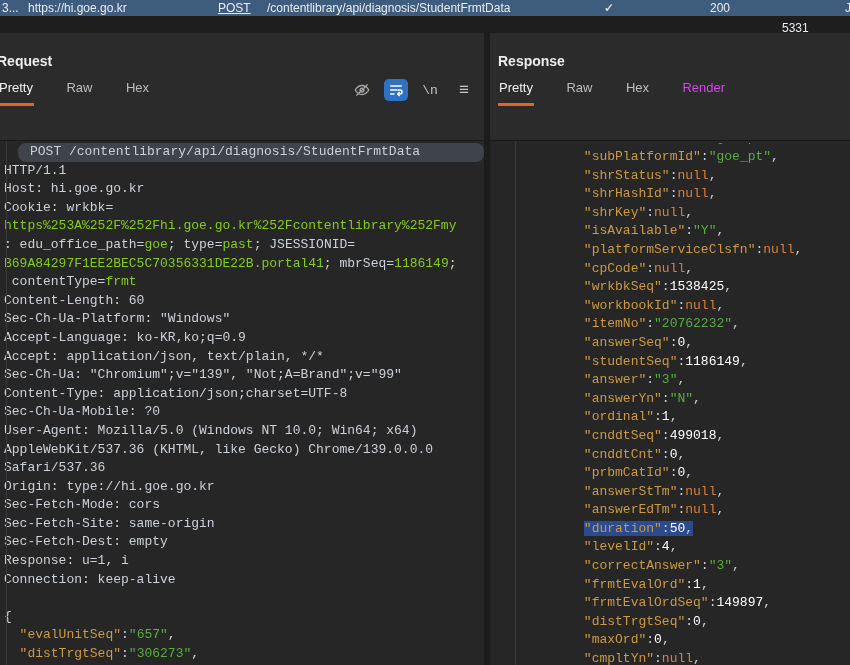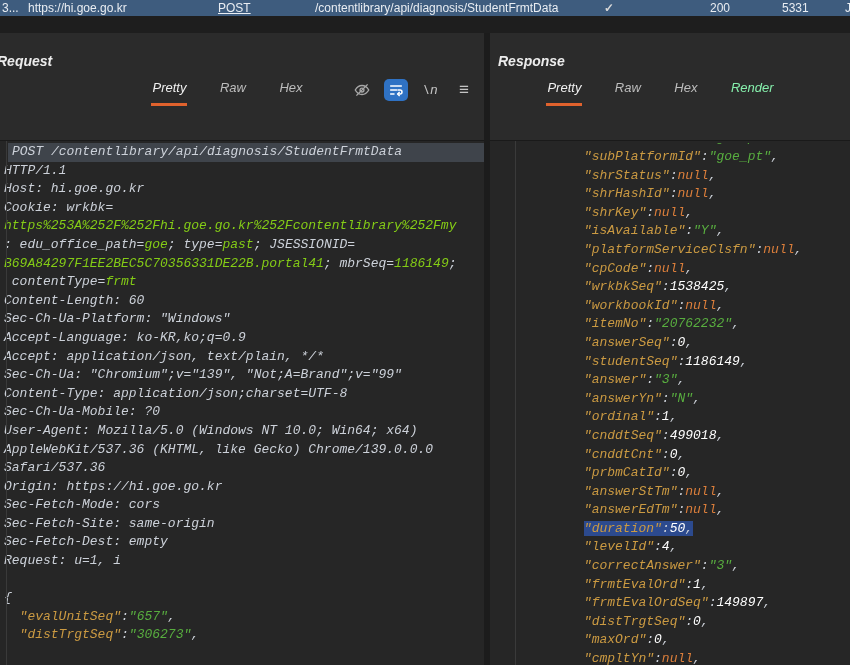"/contentlibrary/api/diagnosis/StudentFrm" .tb-path { margin-left: 48px -> none }
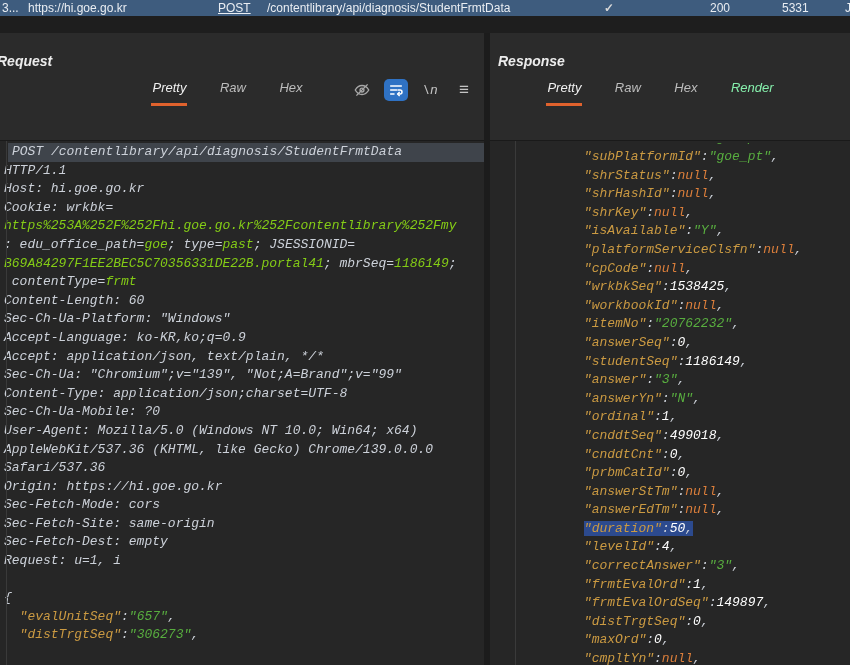"5331" .tb-len { margin-top: none -> 20px }
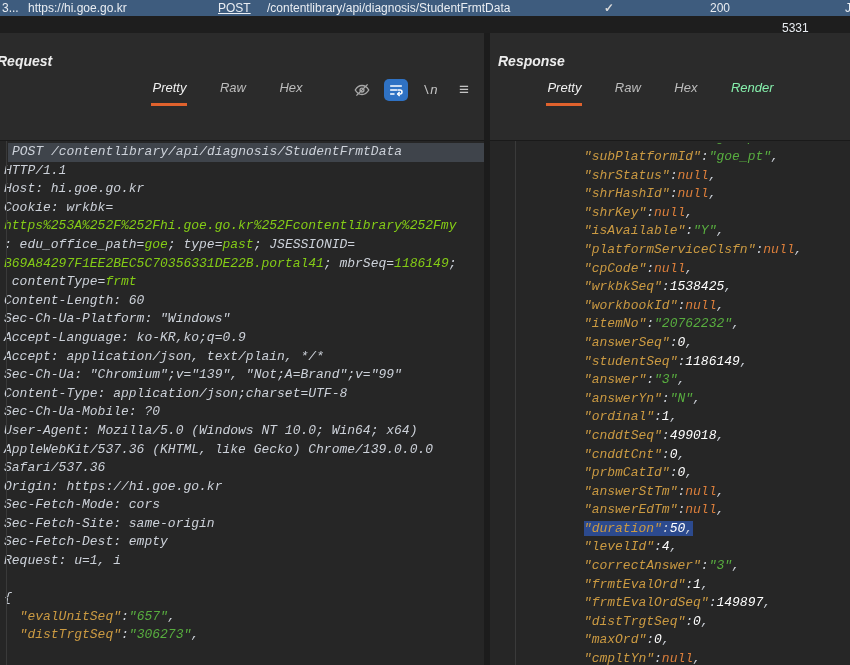"Request" .main { font-style: italic -> none }
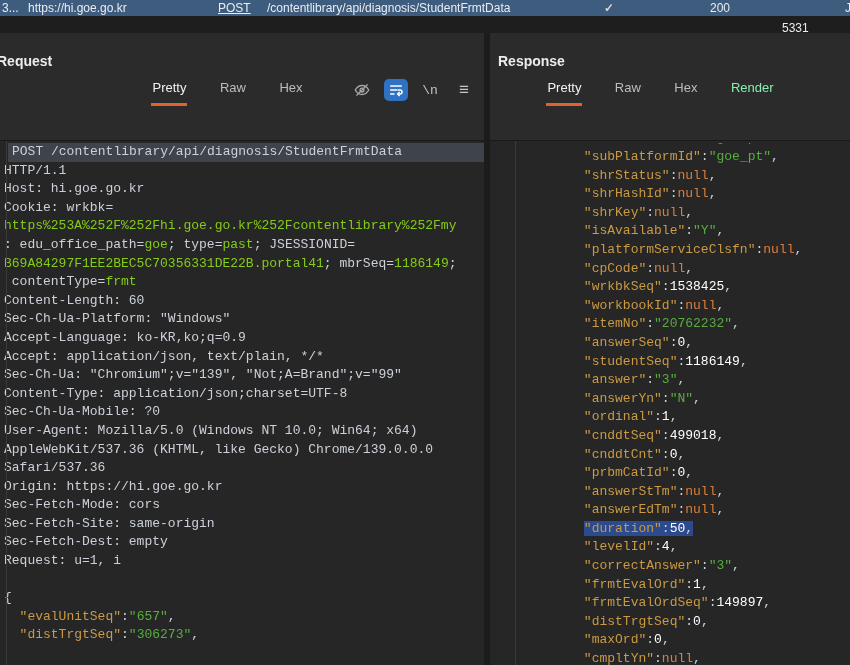"Pretty Raw Hex" .tabrow { text-align: center -> none }
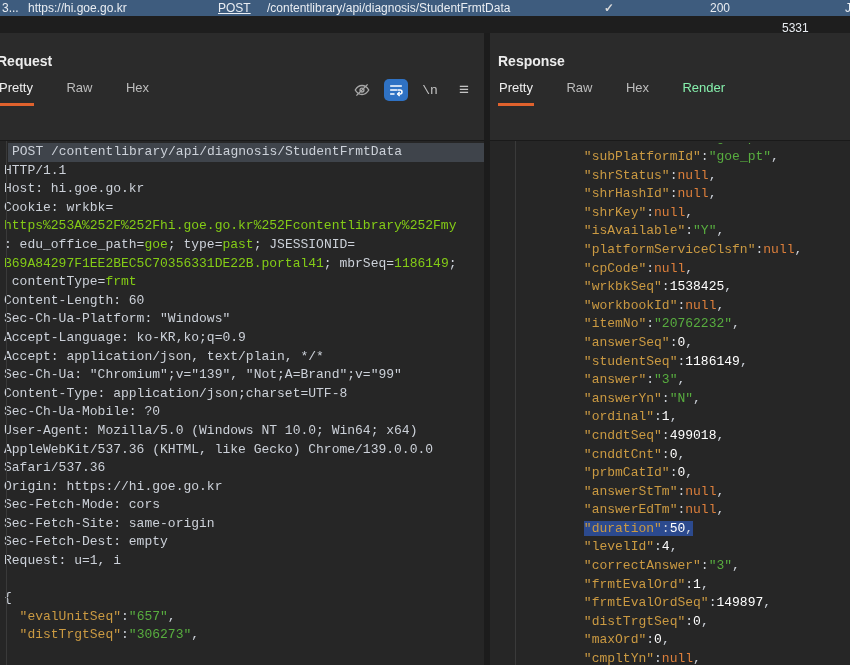"Render" .tab.dis { color: #86efac -> #d946ef }
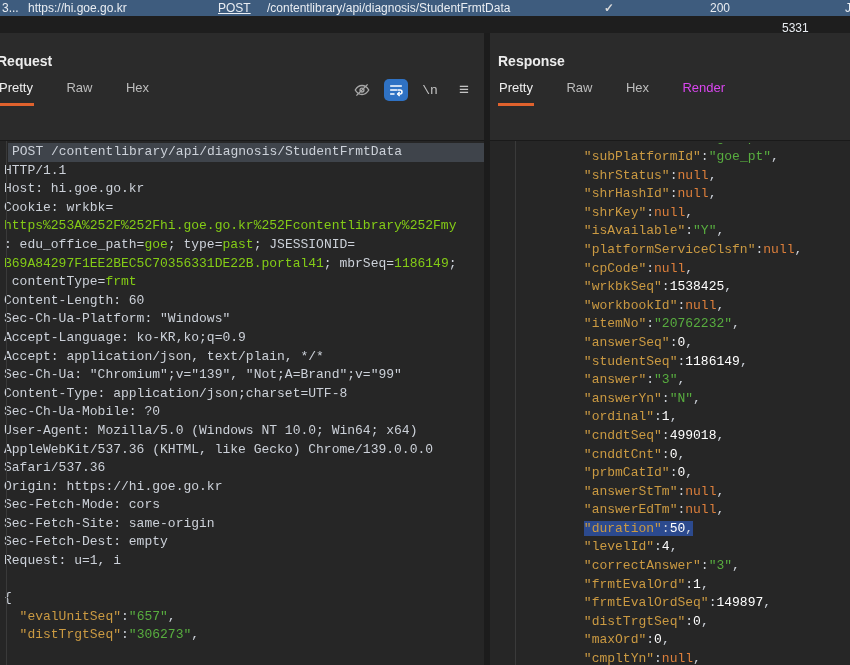"POST /contentlibrary/api/diagnosis/StudentFrmtData" .cl.sel { border-radius: none -> 8px; margin-left: 8px -> 18px; padding-left: 4px -> 12px }
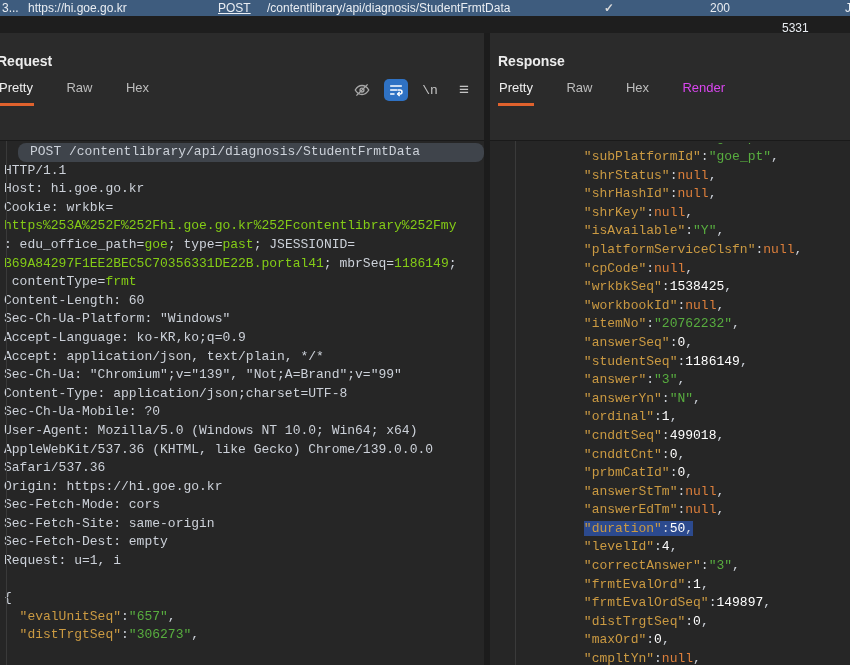"Origin: https://hi.goe.go.kr" span.p { text: https://hi.goe.go.kr -> type://hi.goe.go.kr }
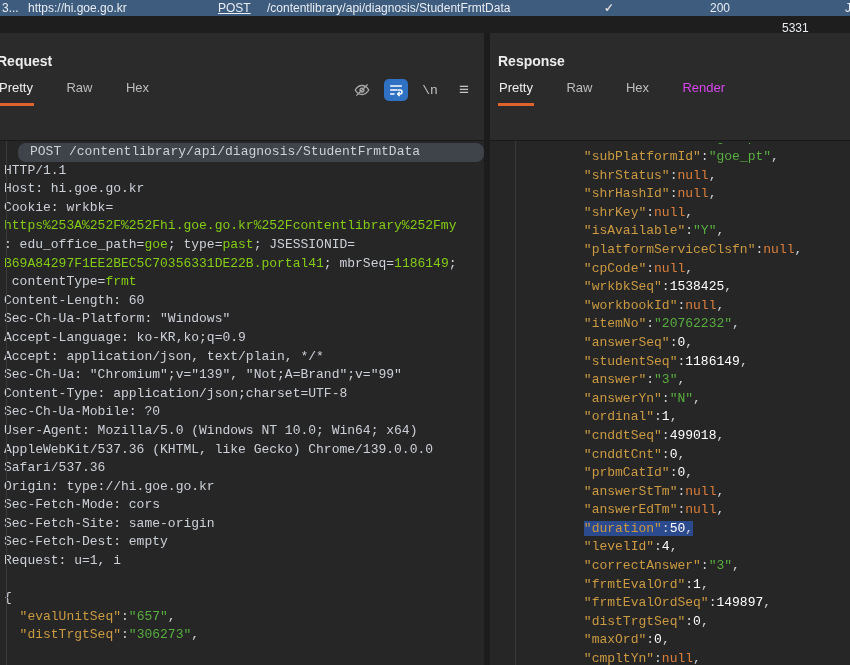"Request: u=1, i" span.p { text: Request -> Response }
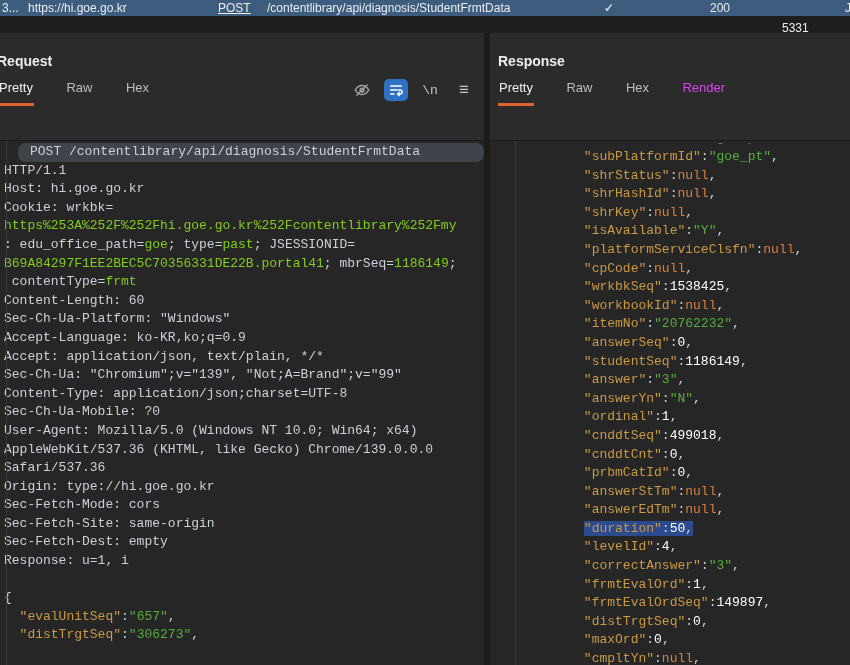"Connection: keep-alive" div.cl { html: none -> <div><span>Connection: keep-alive</span></div> }
